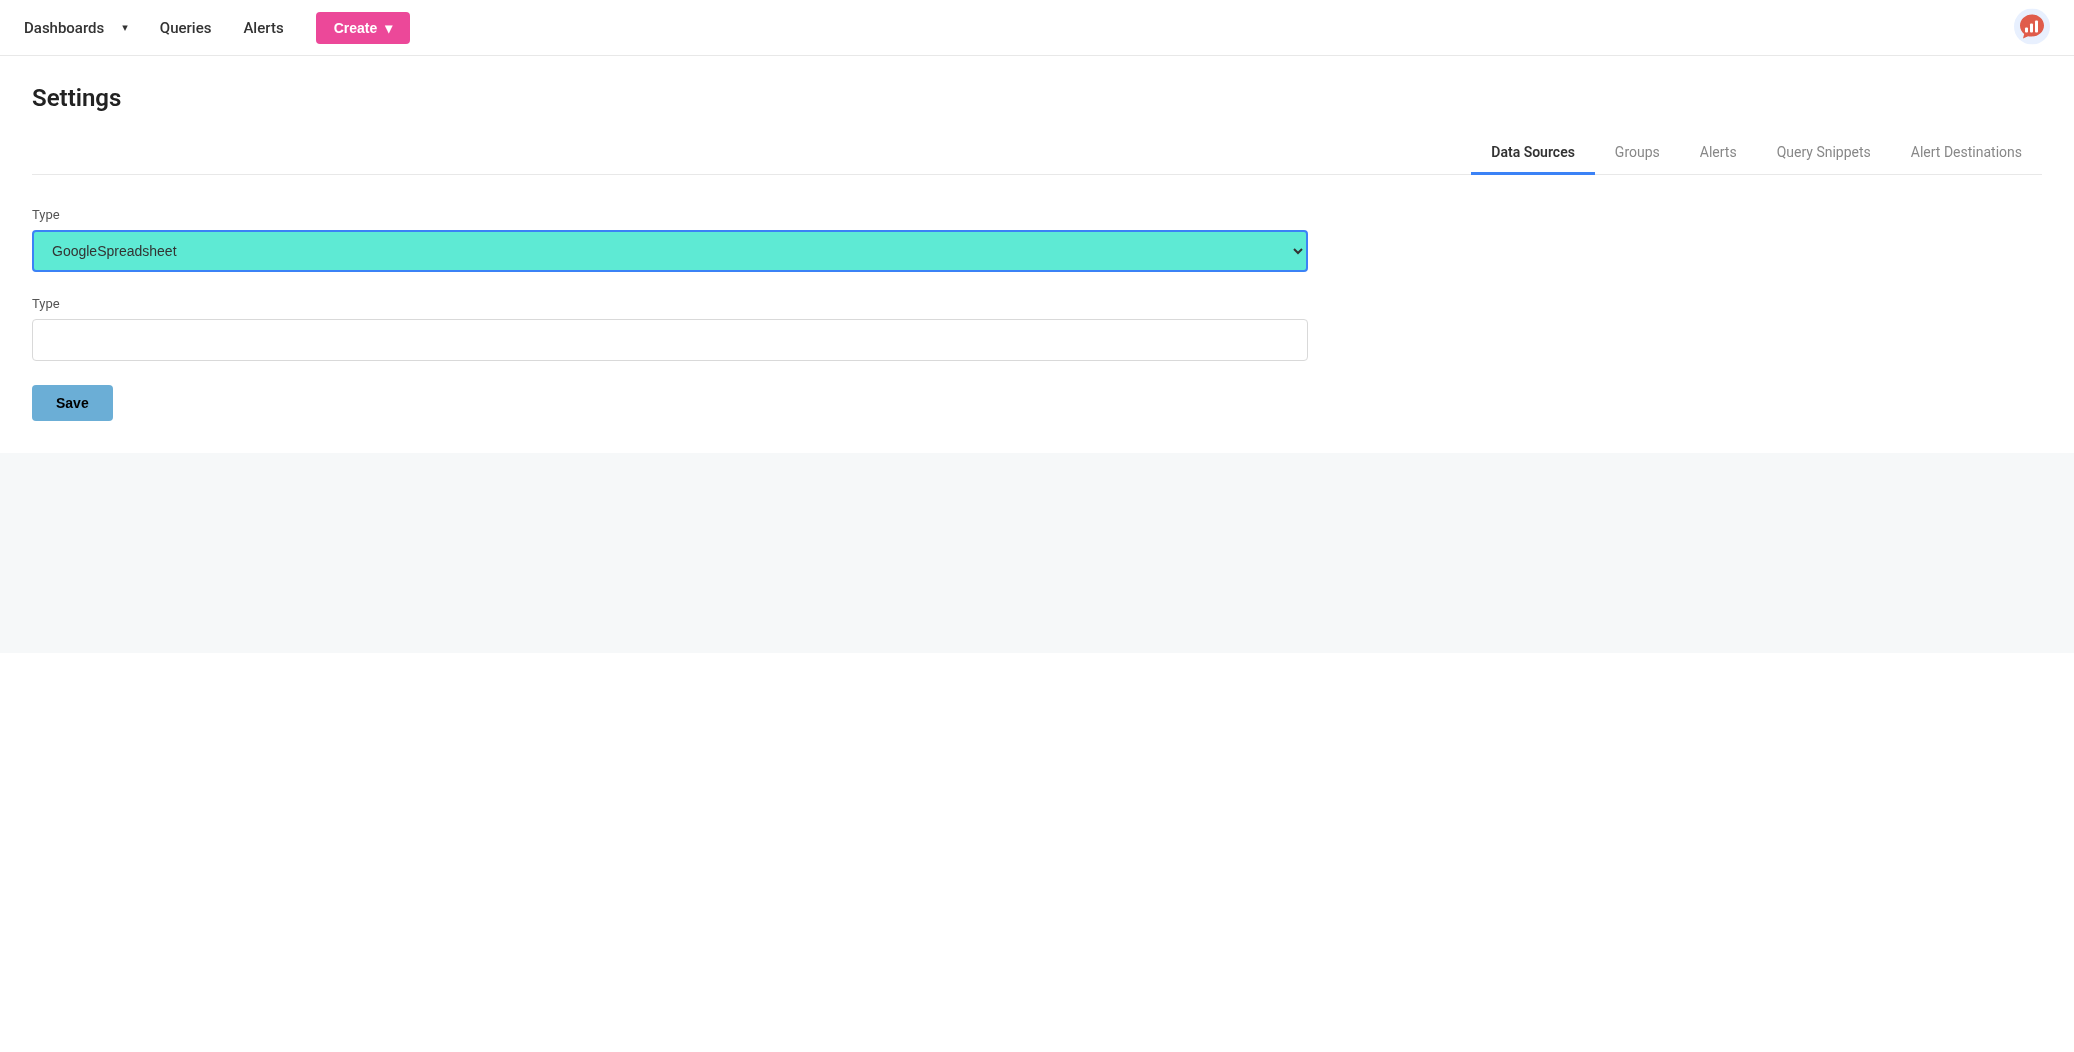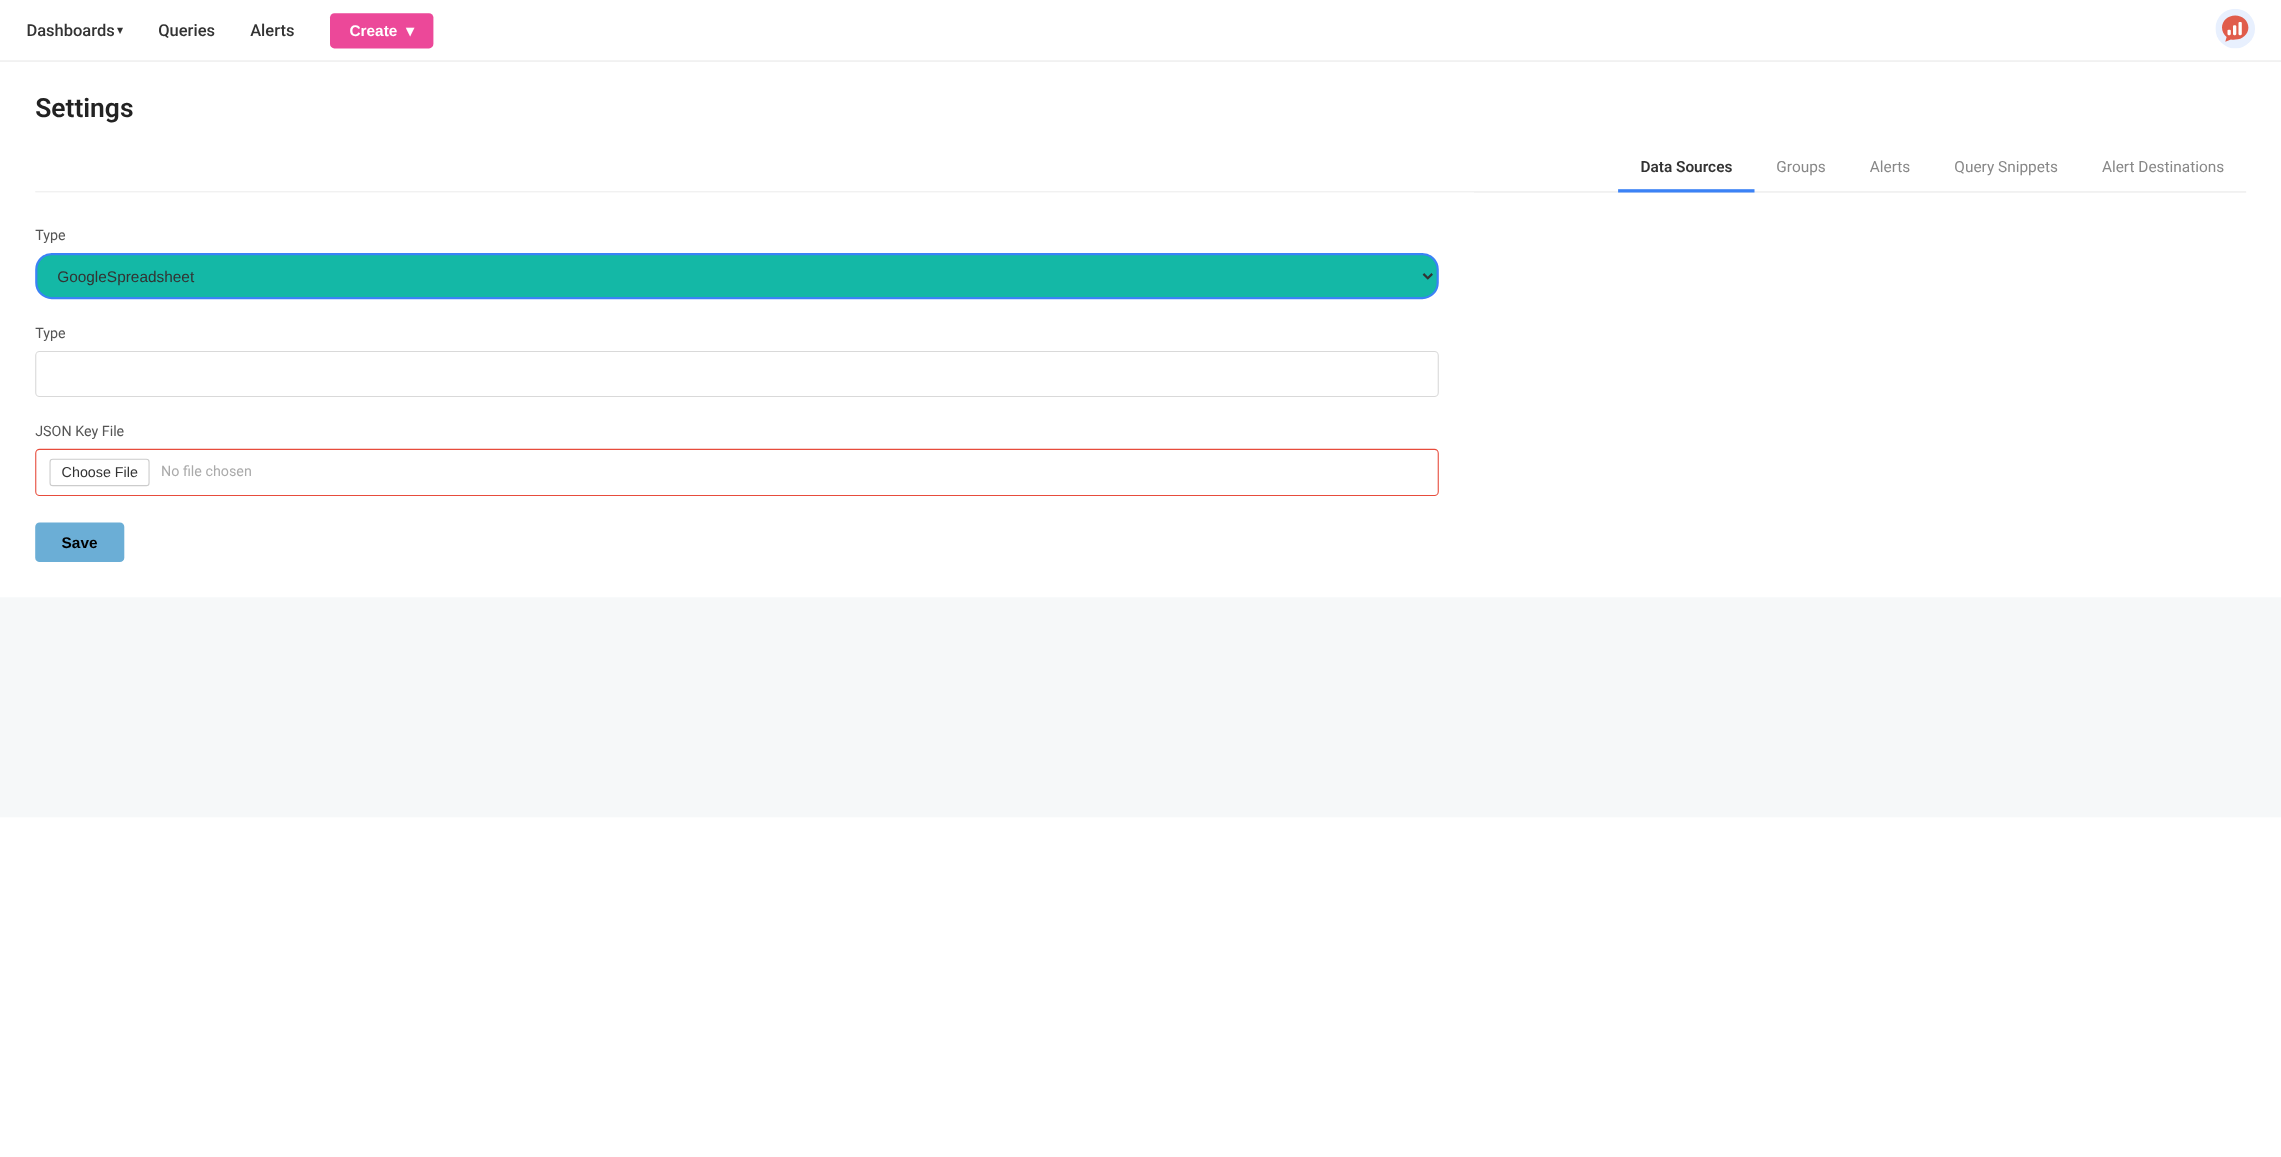"Dashboards" .nav-item { gap: 2px -> 18px }
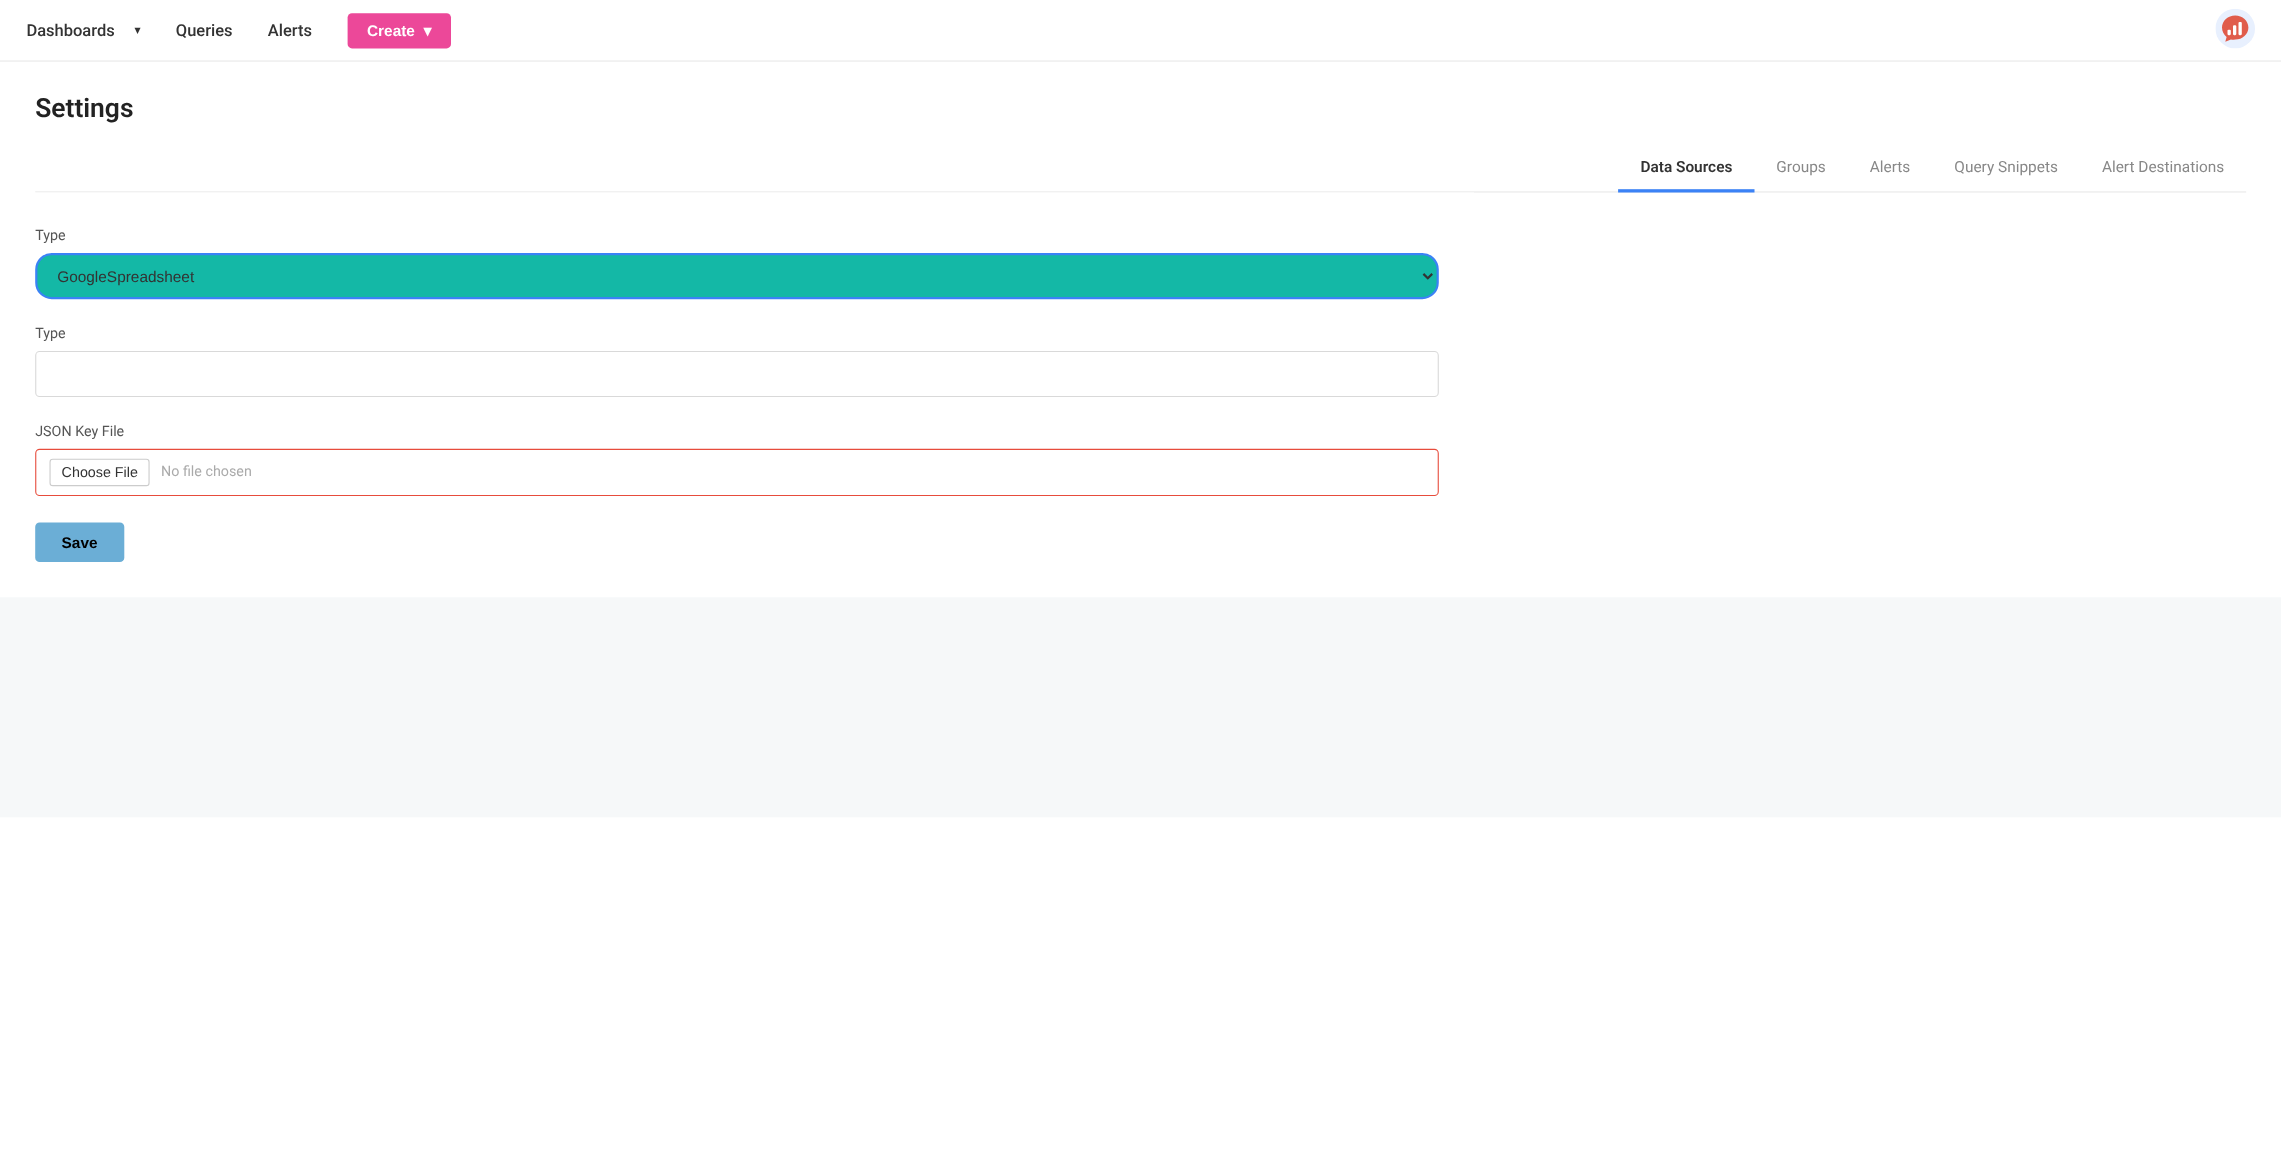"GoogleSpreadsheet" .form-select { background: #14b8a6 -> #5eead4; border-radius: 15px -> 4px }
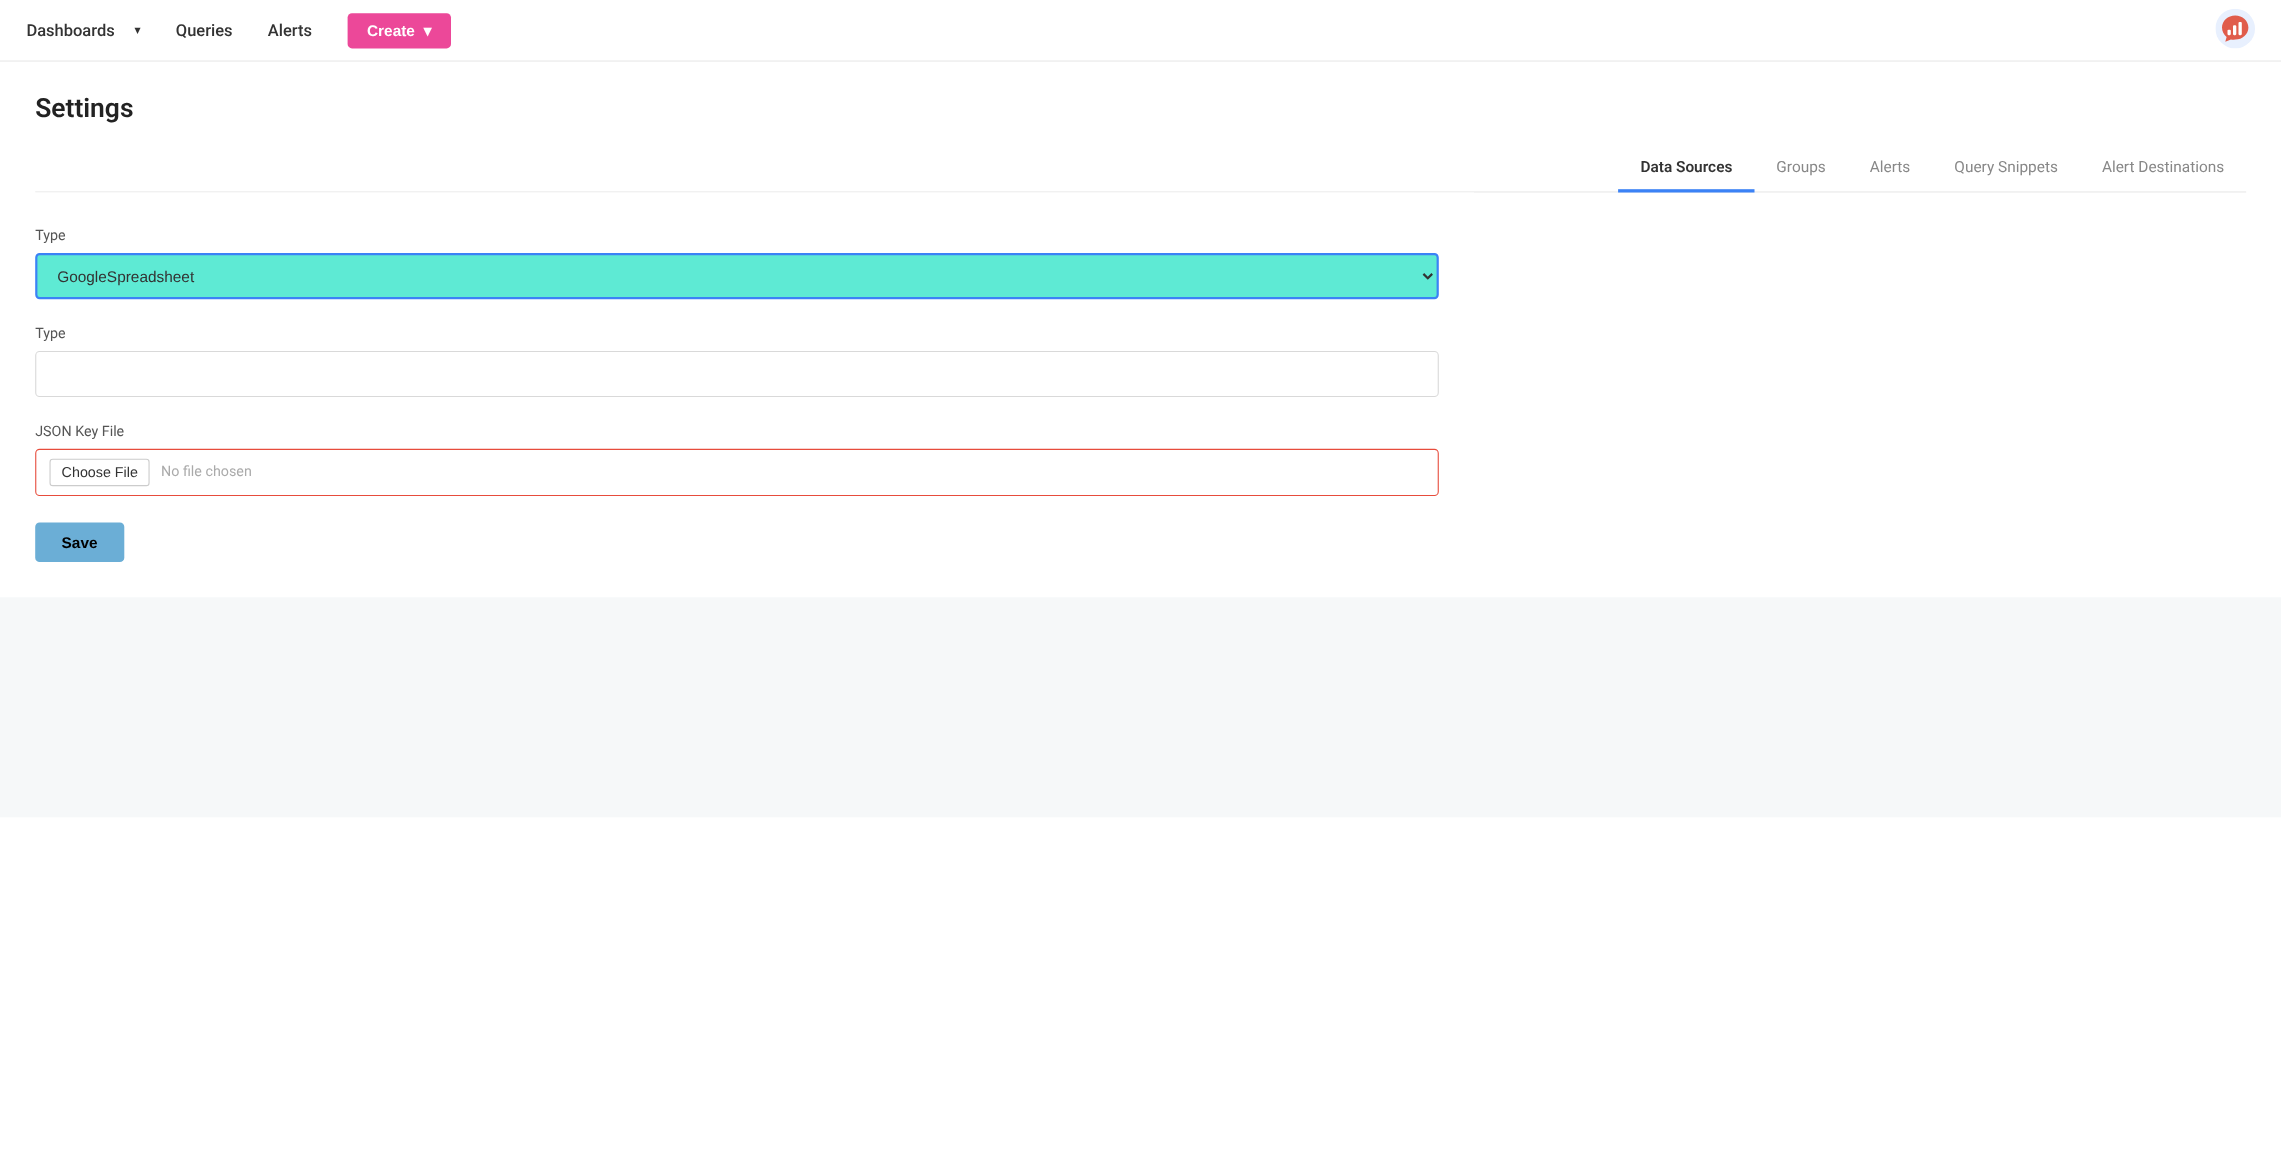"JSON Key File" div.form-group { html: <div> <label>JSON Key File</label> <div> <button> <span>Choose File</span> </button> <span>No file chosen</span> </div> </div> -> none }
